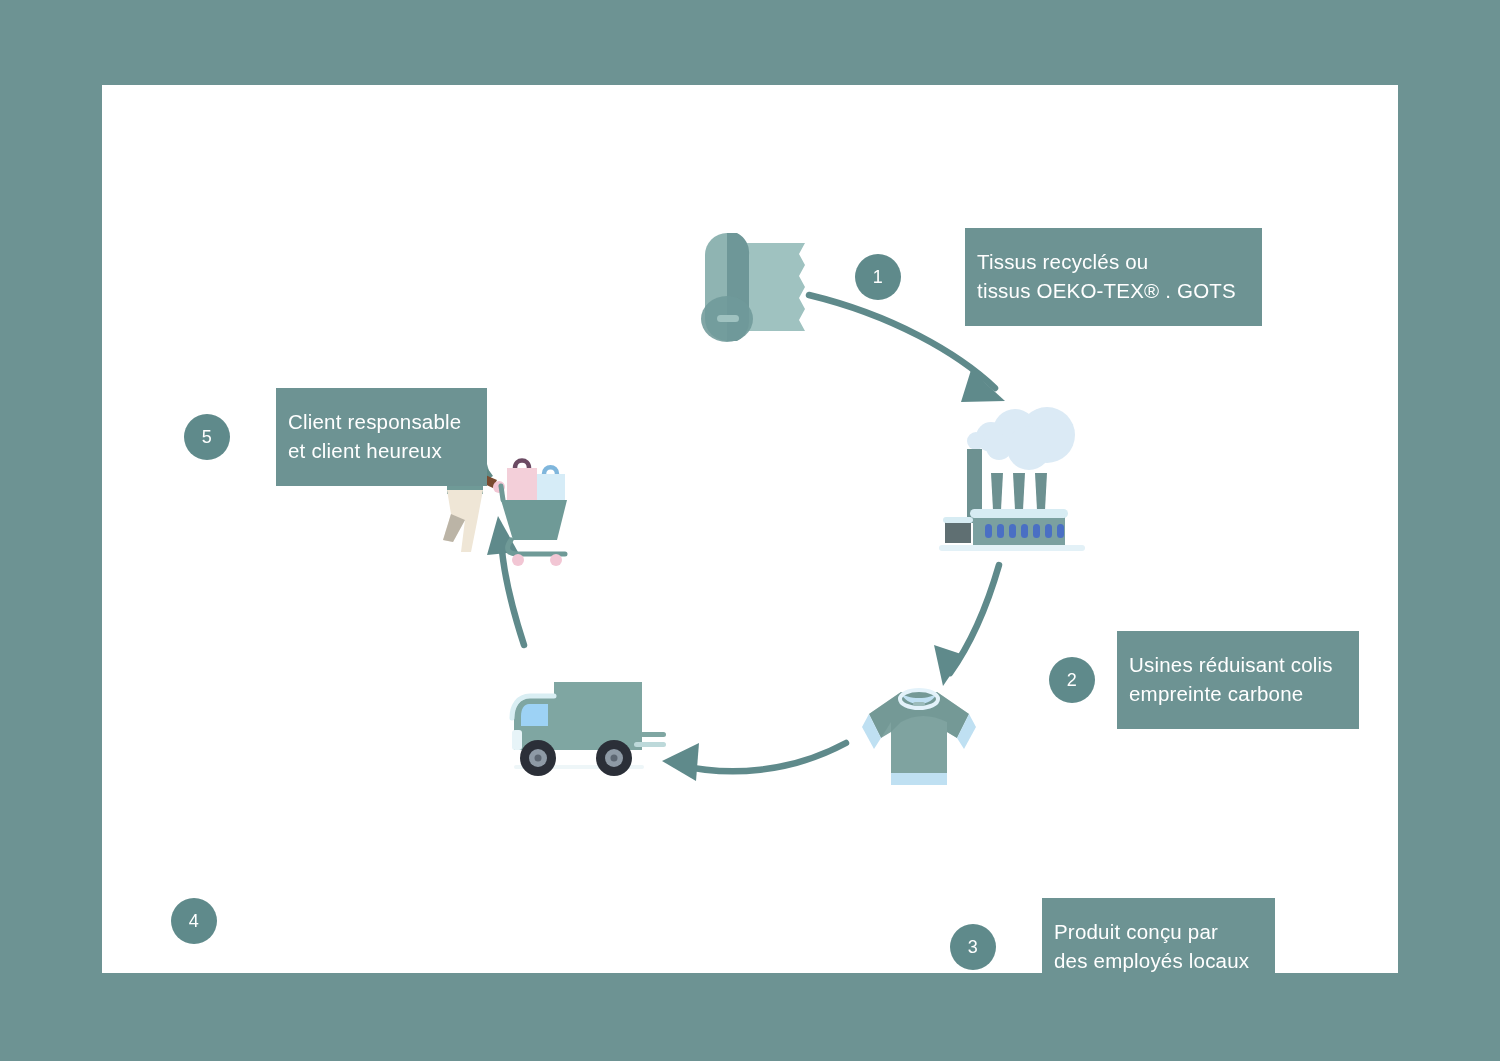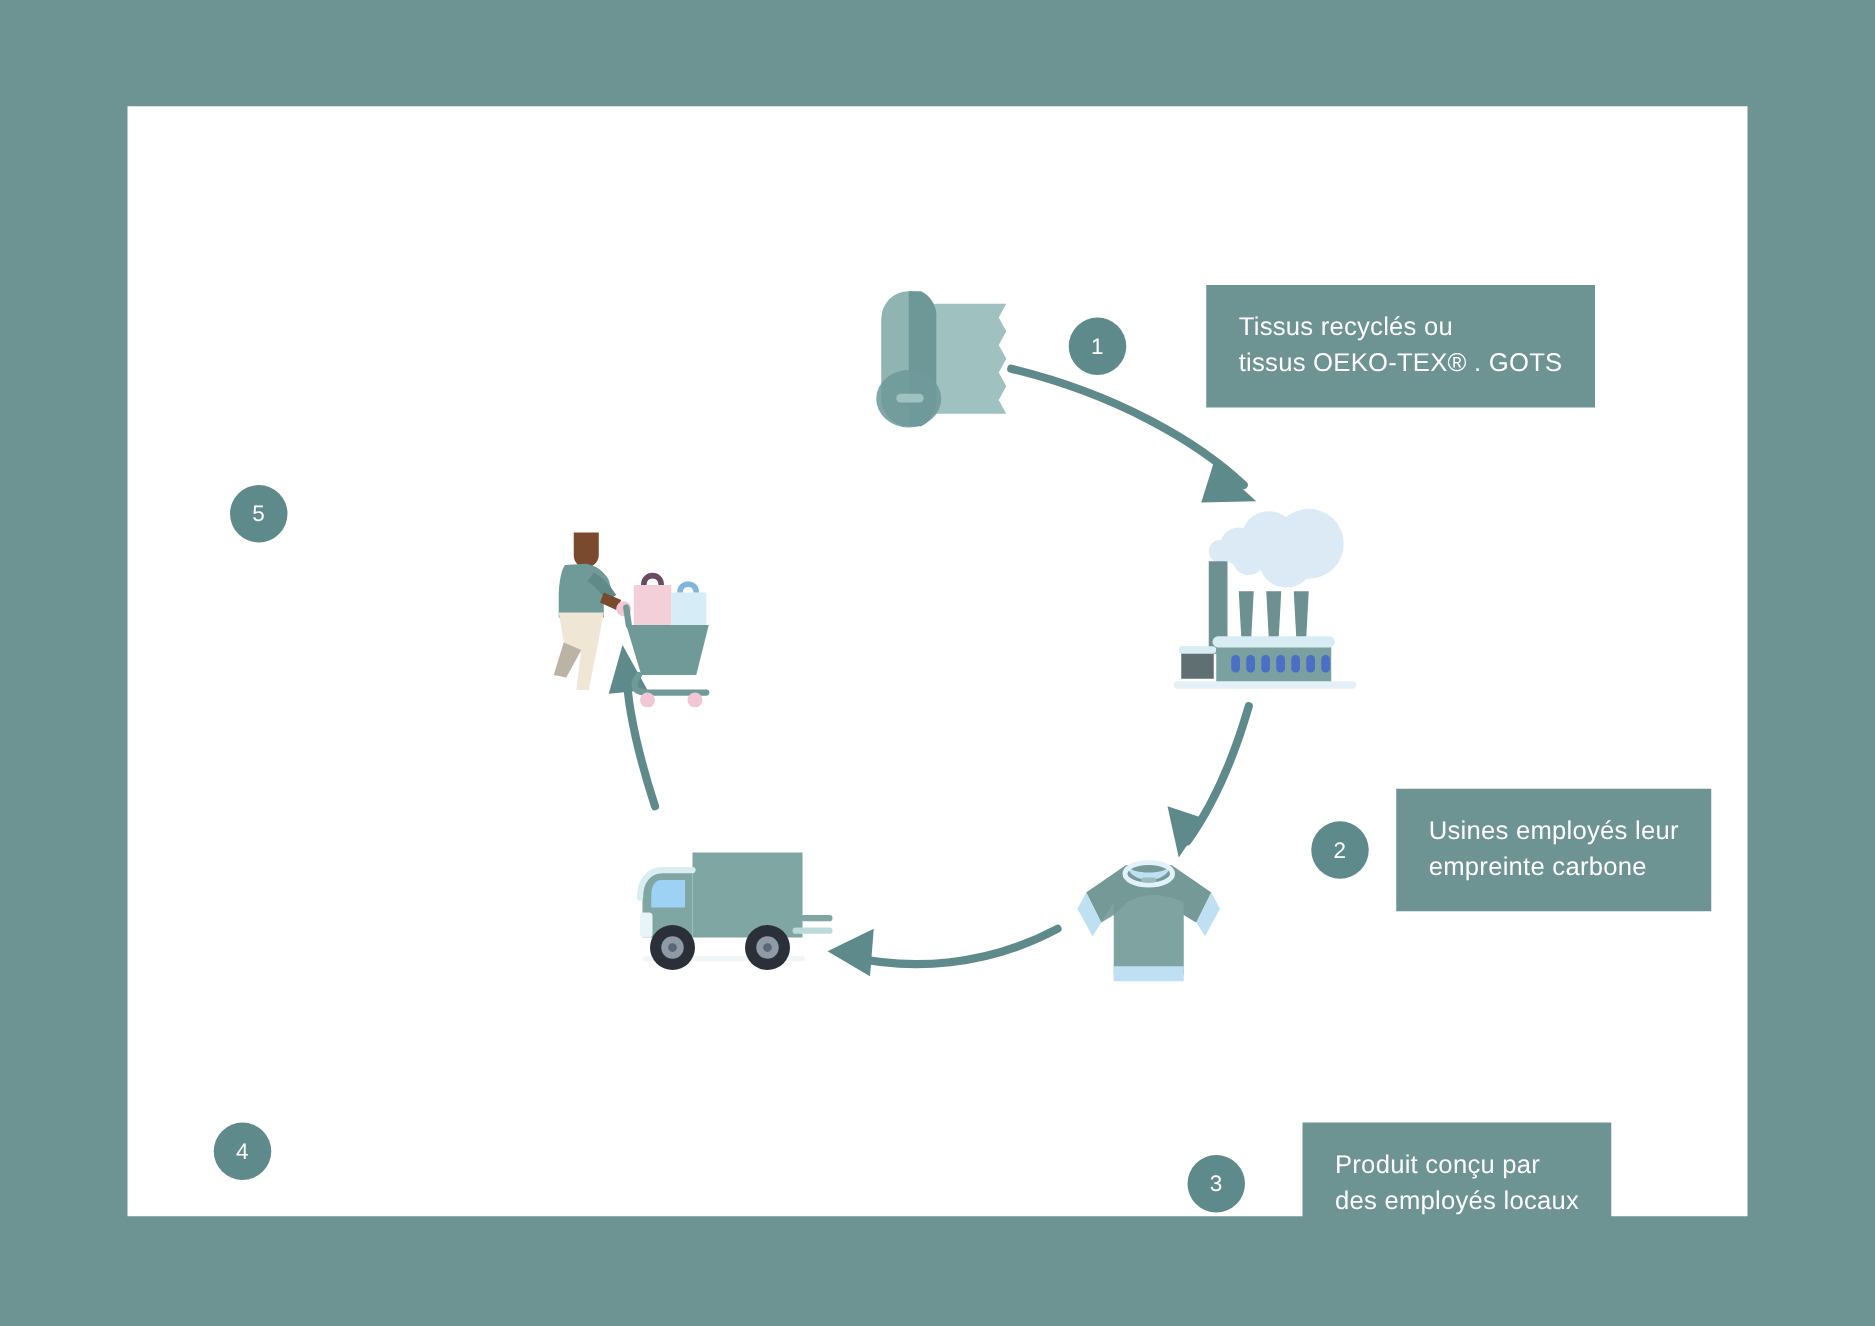"Tissus recyclés ou" .step-box { padding: 19px 26px 21px 26px -> 19px 26px 21px 12px }
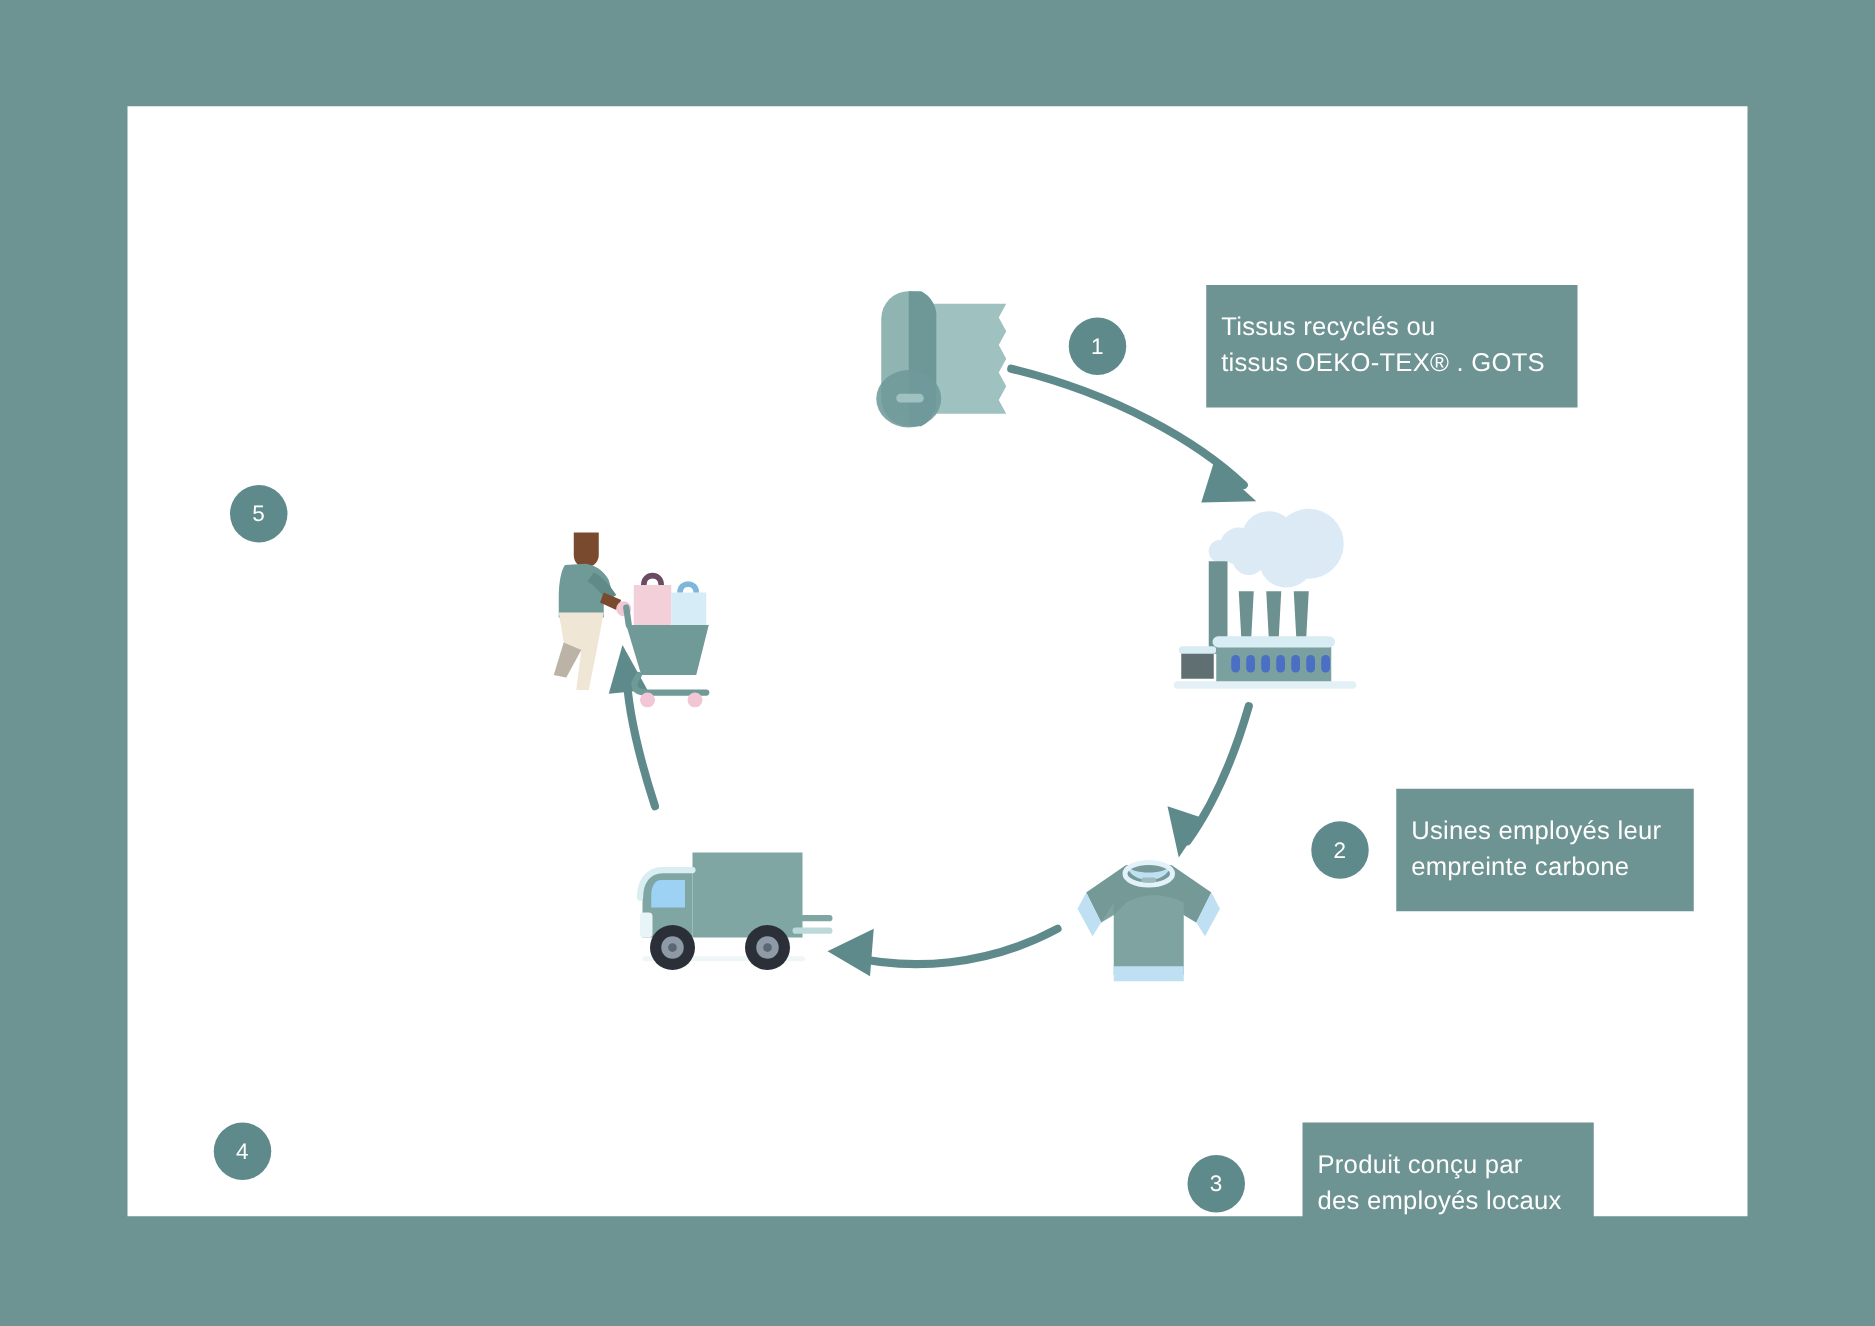"Client responsable" div.step-box { html: none -> <div>Client responsable et client heureux</div> }
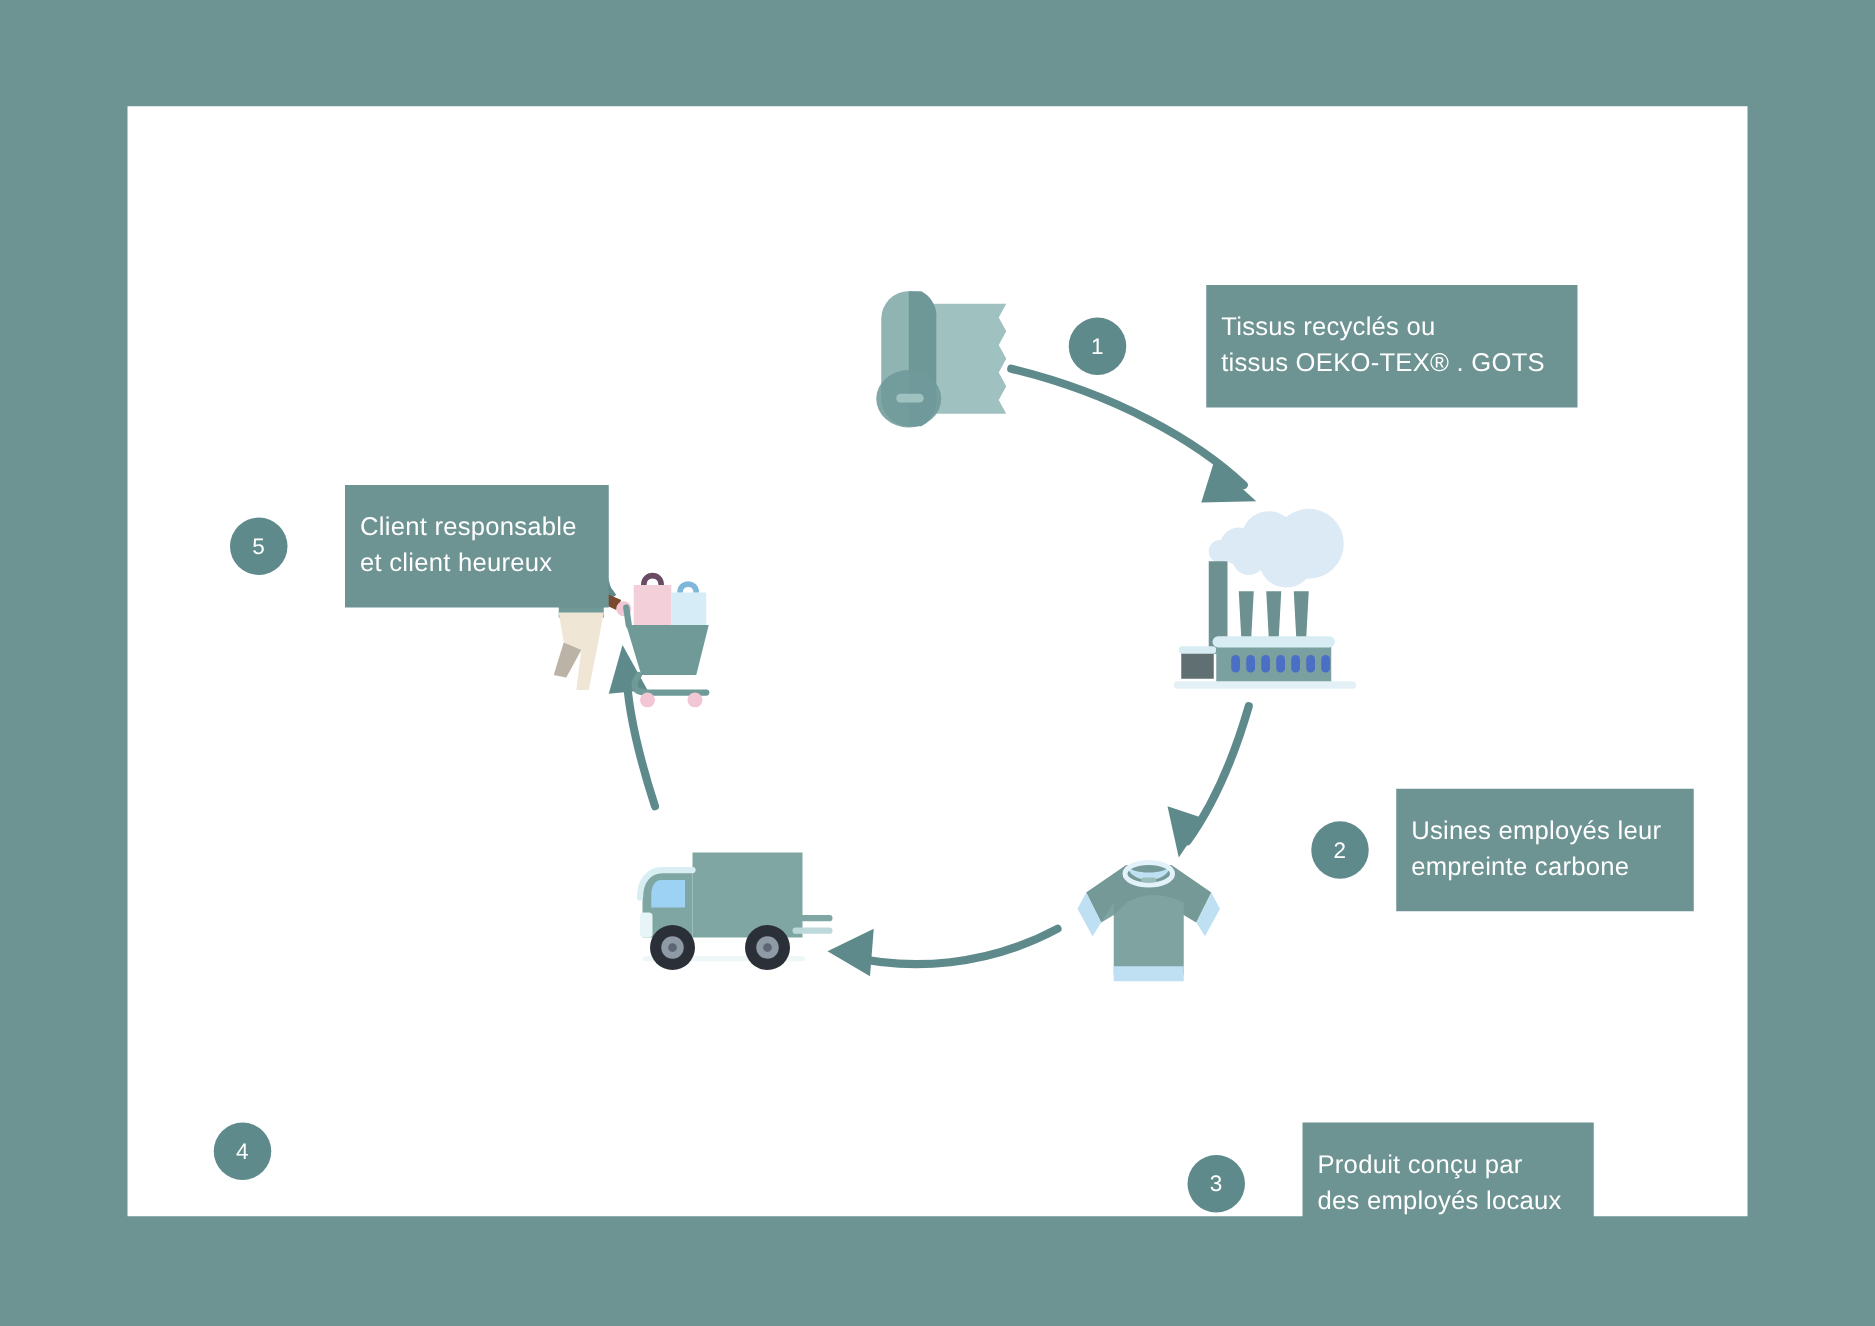"Usines employés leur" div.step-box { text: employés leur -> réduisant colis }
